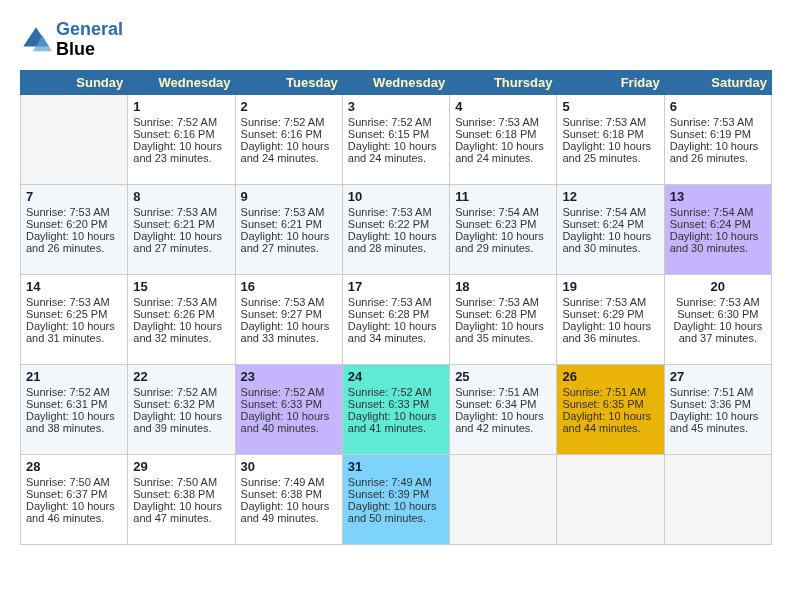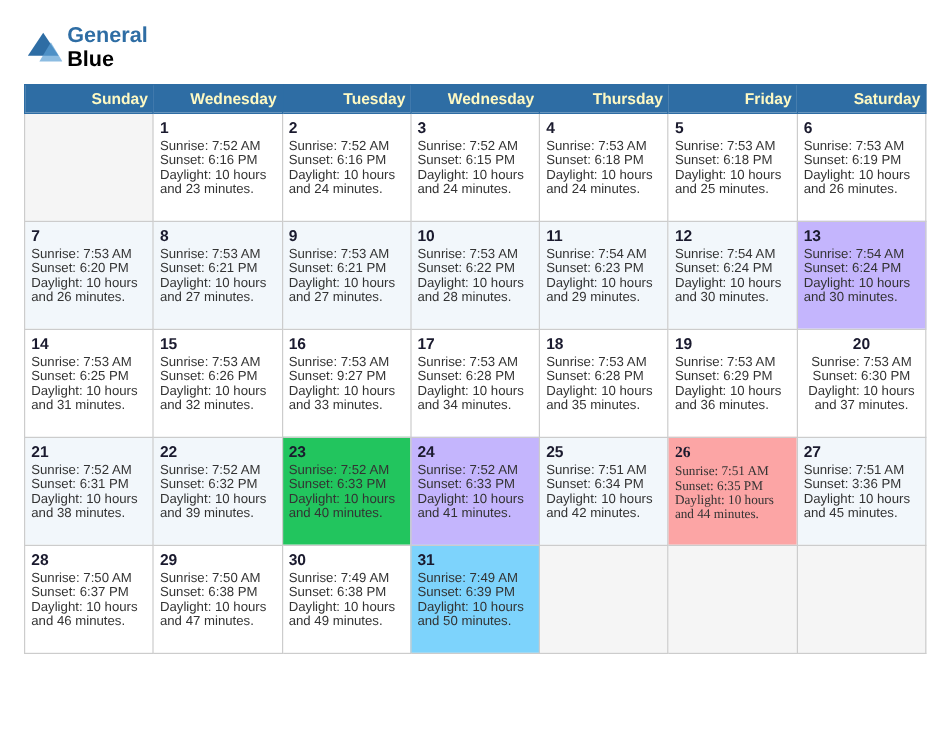"23" td { background-color: #22c55e -> #c4b5fd }
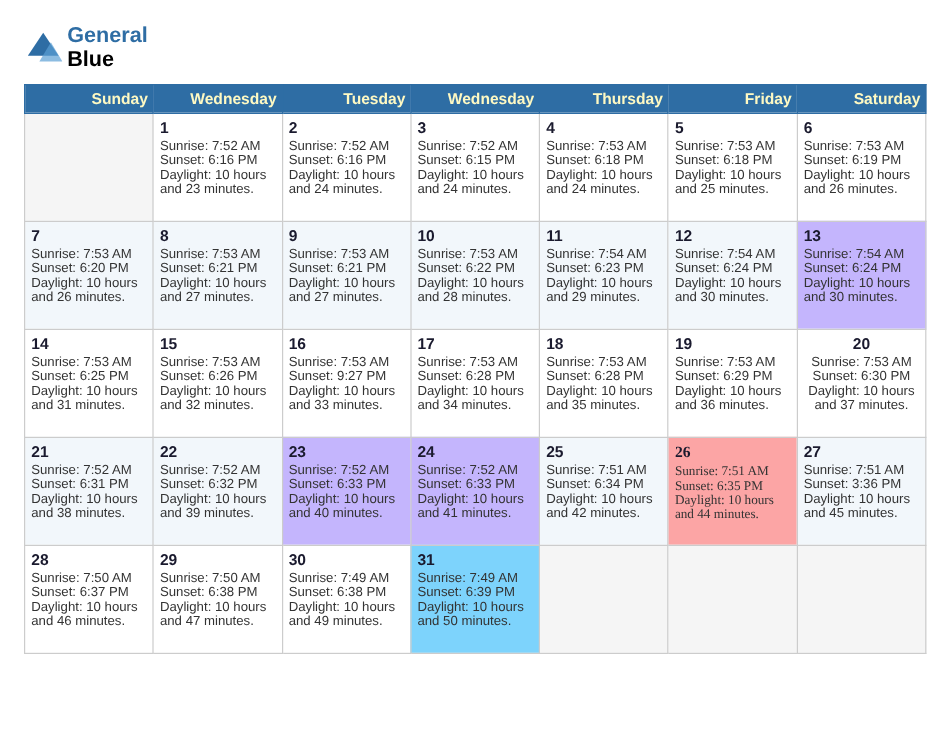"24" td { background-color: #c4b5fd -> #5eead4 }
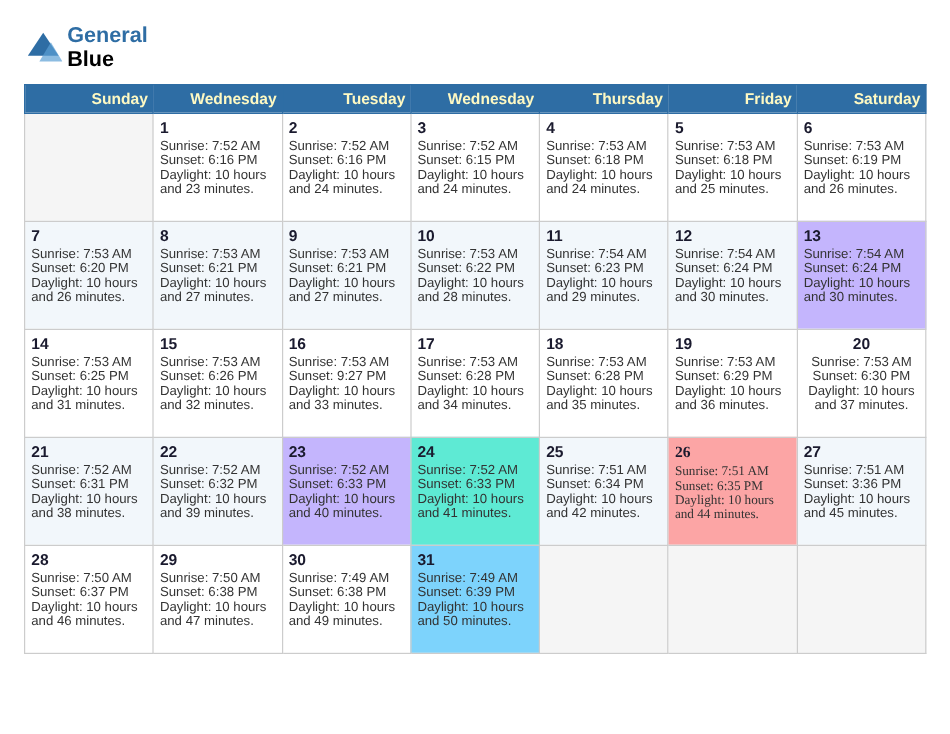"26" td { background-color: #fca5a5 -> #eab308; font-family: Liberation Serif, serif -> none }
